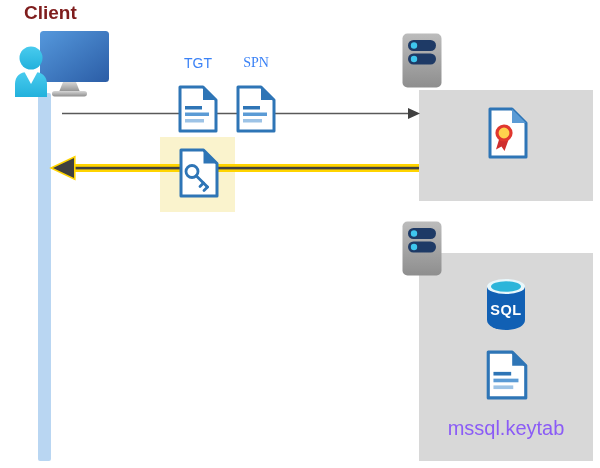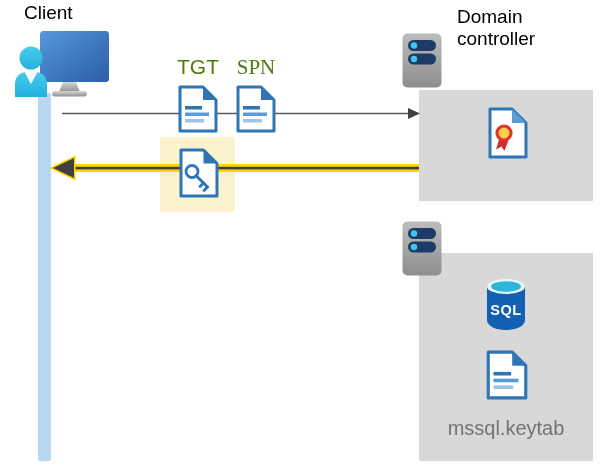"Client" .title { color: #000000 -> #7f1d1d; font-weight: normal -> bold }
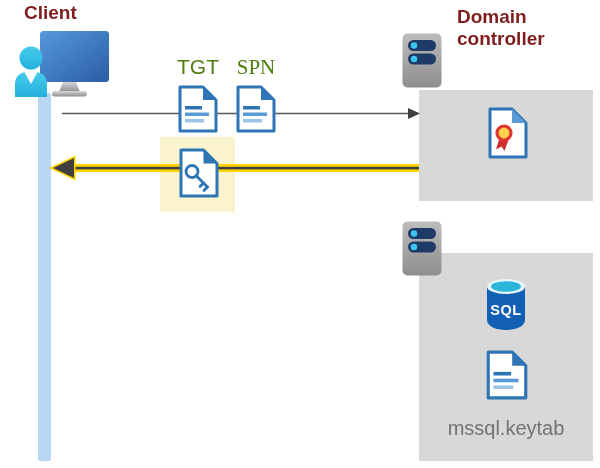"Domain controller" div.abs { html: <div>Domain controller</div> -> none }
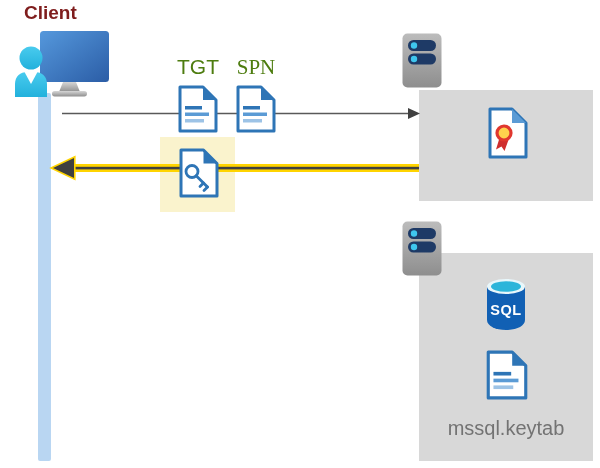"TGT" .small-label { color: #4d7c0f -> #3b82f6; font-size: 21px -> 14px }
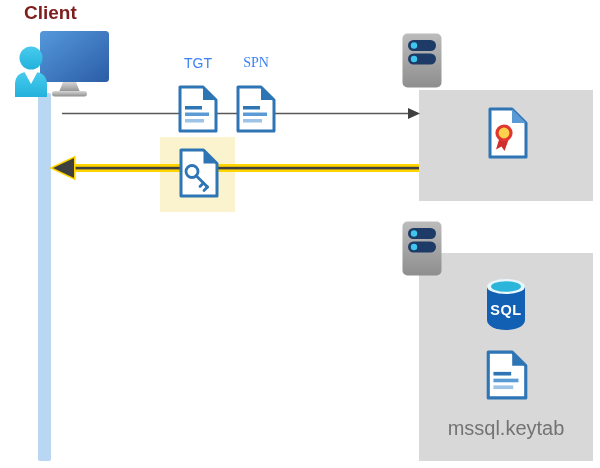"mssql.keytab" .file-label { color: #737373 -> #8b5cf6 }
